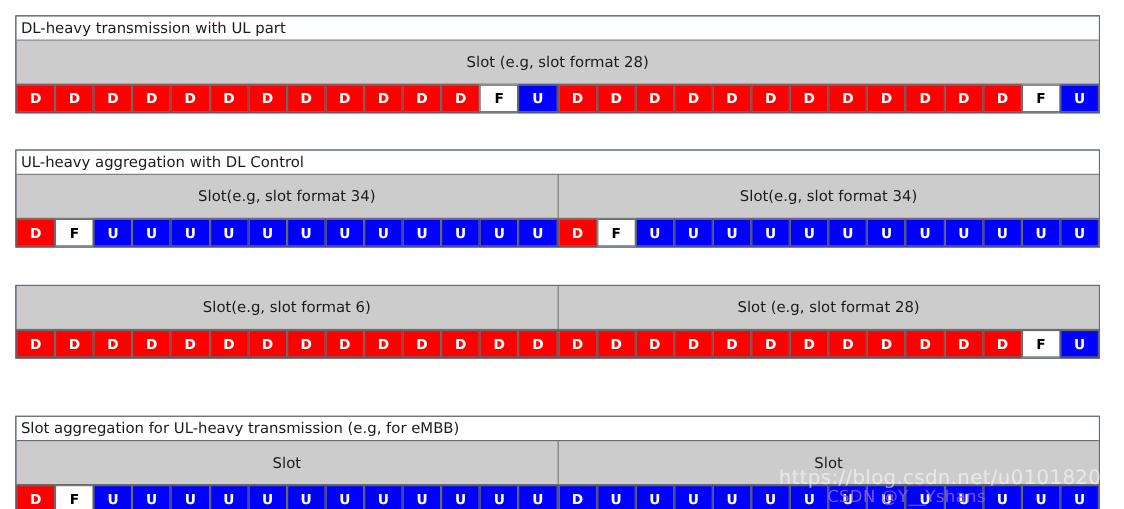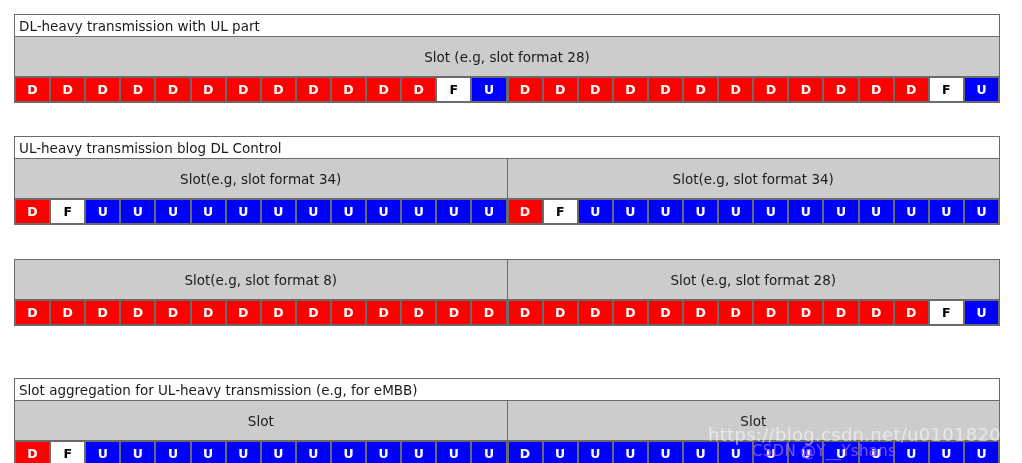"UL-heavy transmission blog DL Control" div.block-title { text: transmission blog -> aggregation with }
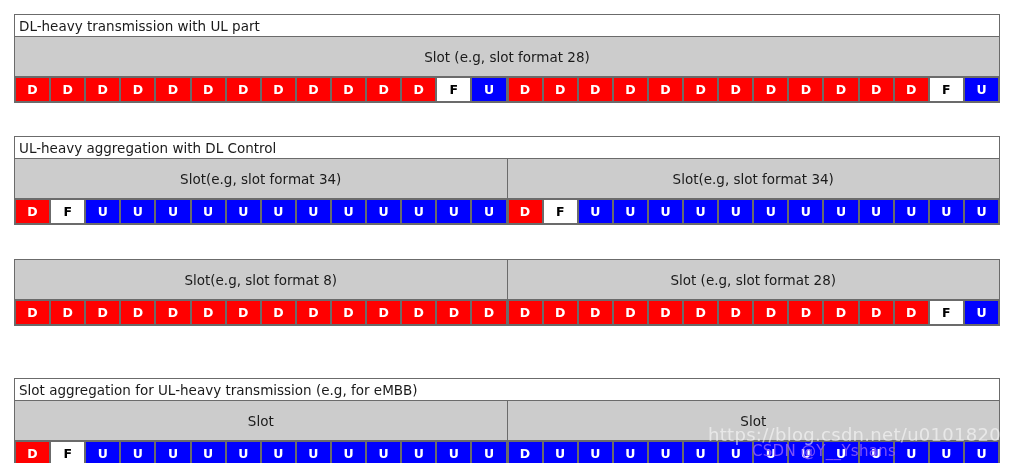"Slot(e.g, slot format 8)" div.slot-header { text: 8 -> 6 }
